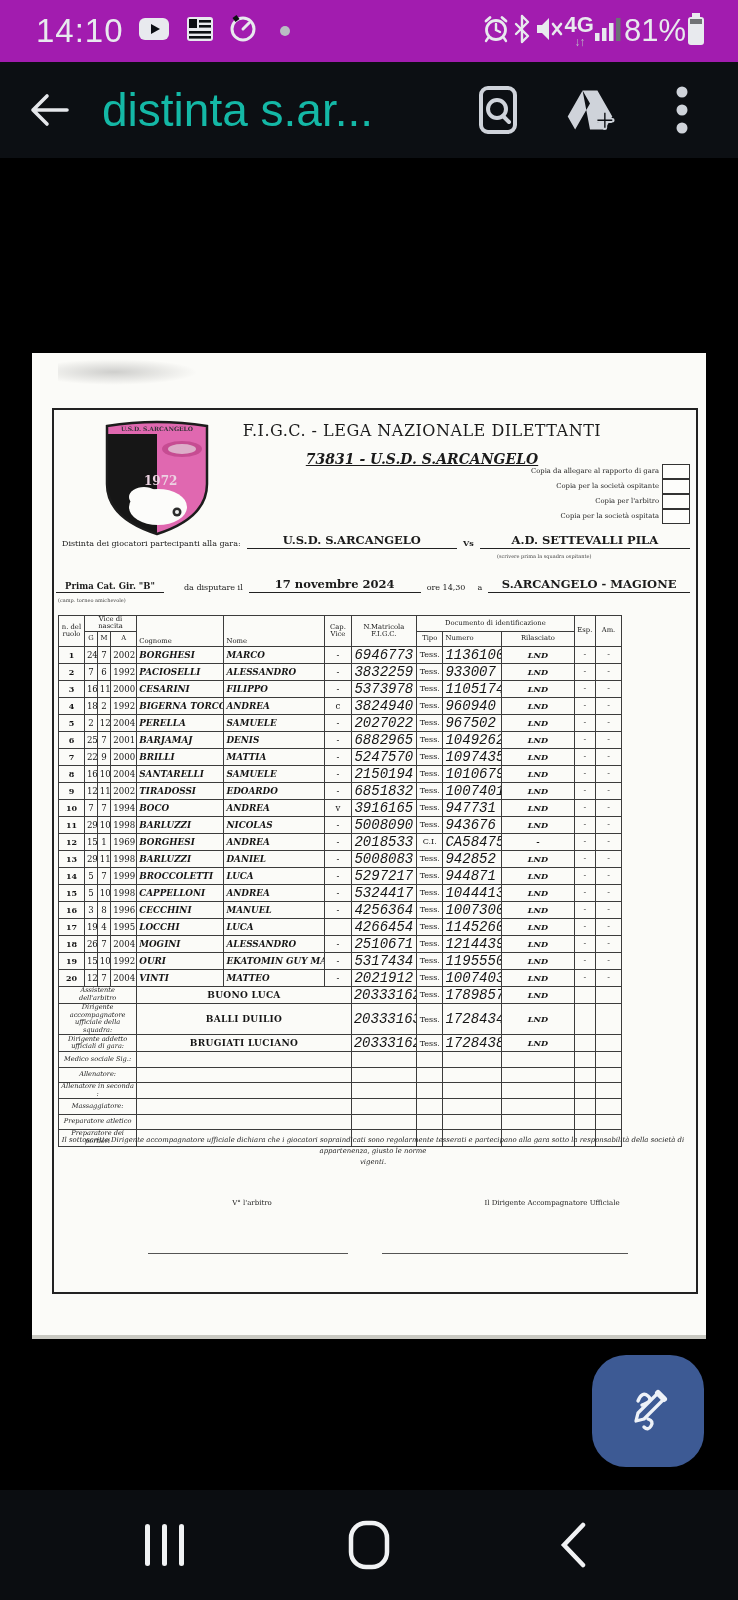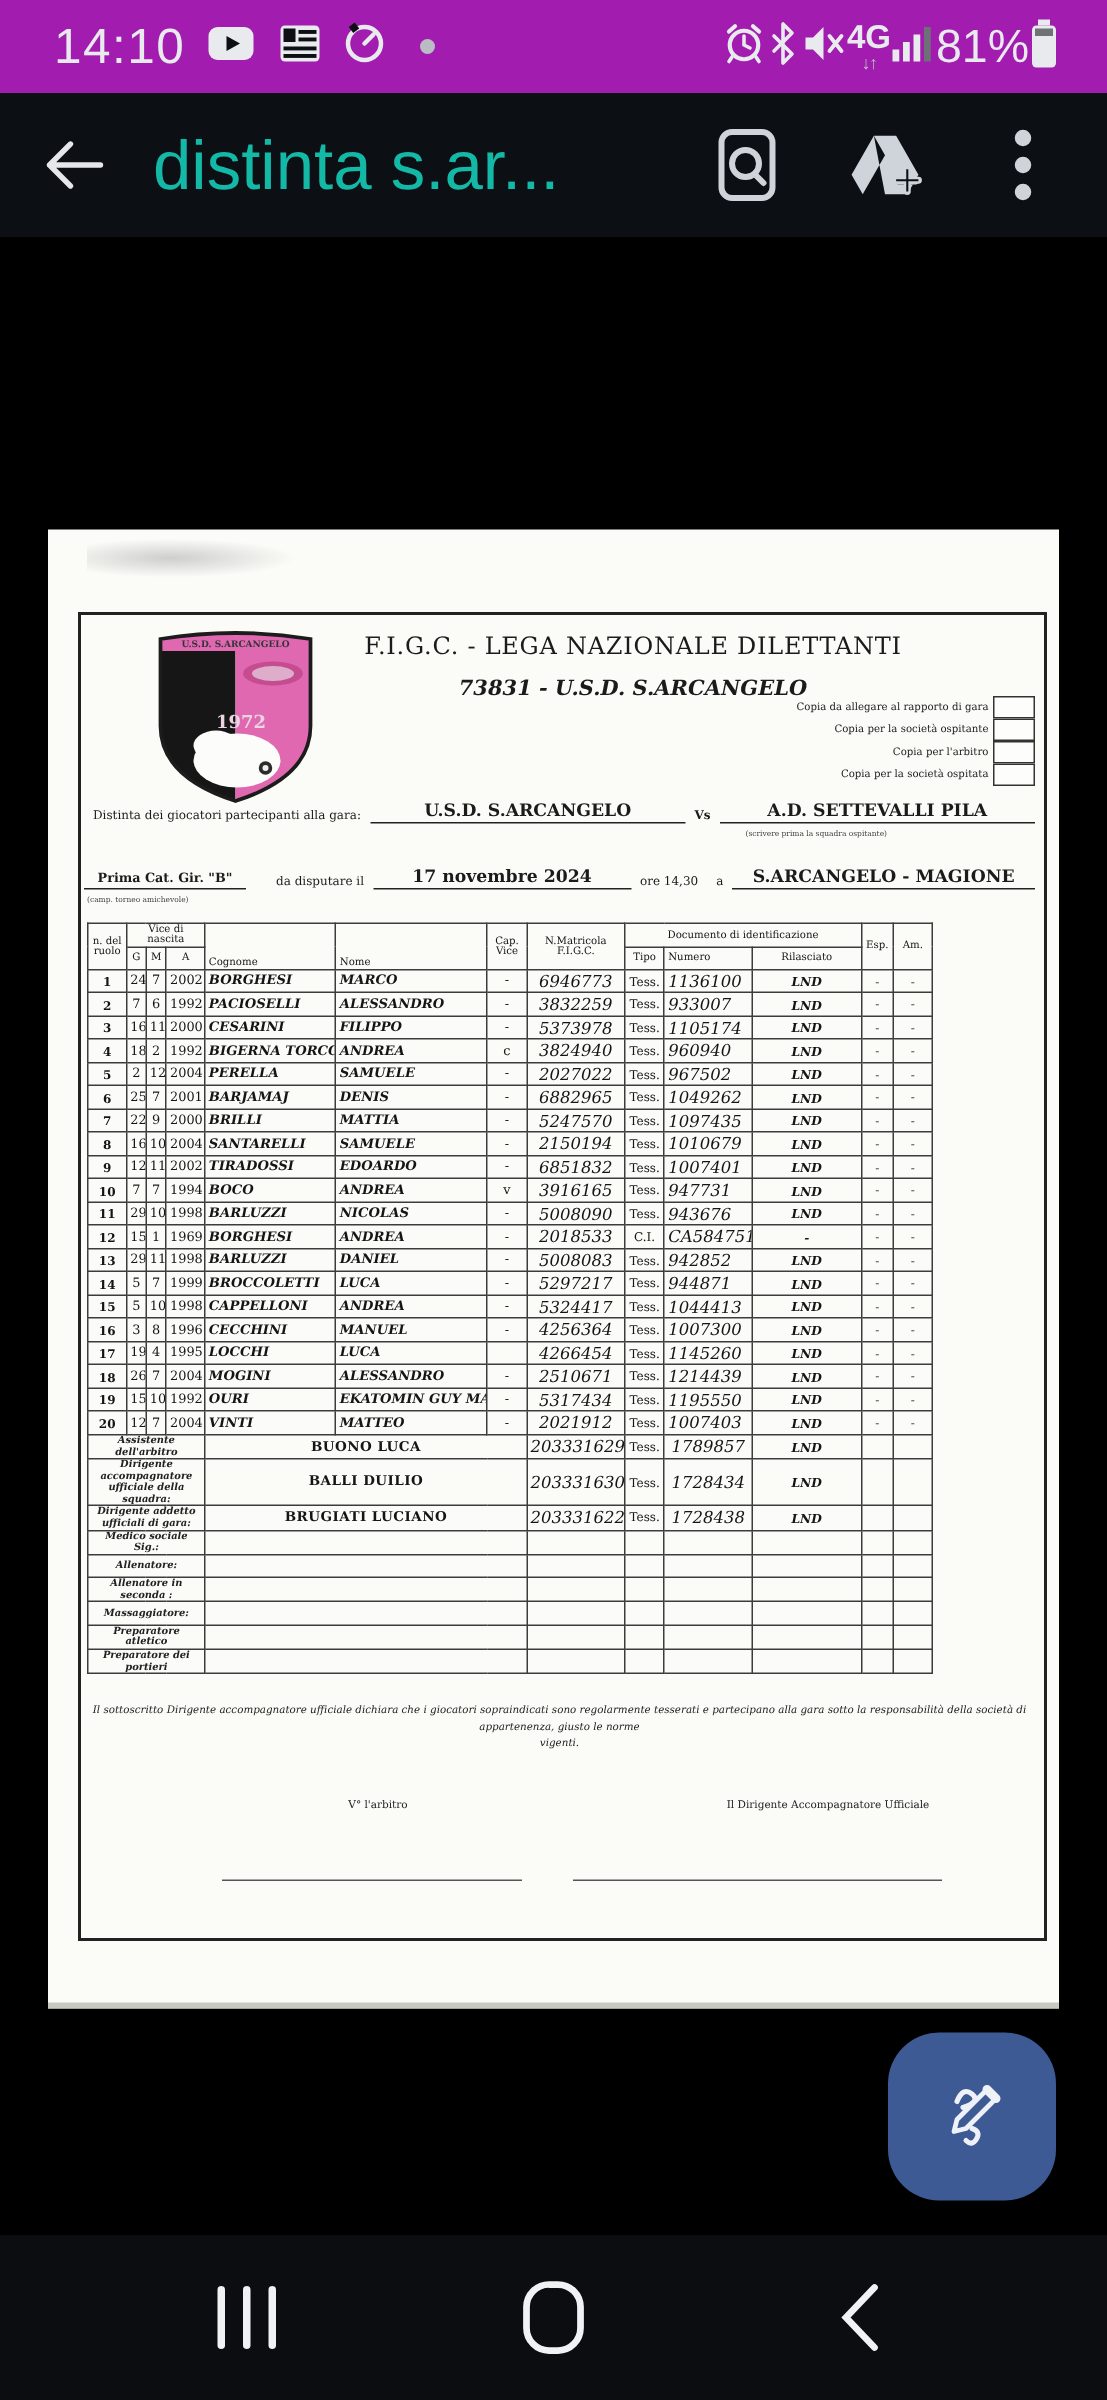"73831 - U.S.D. S.ARCANGELO" .club-title { text-decoration: none -> underline }
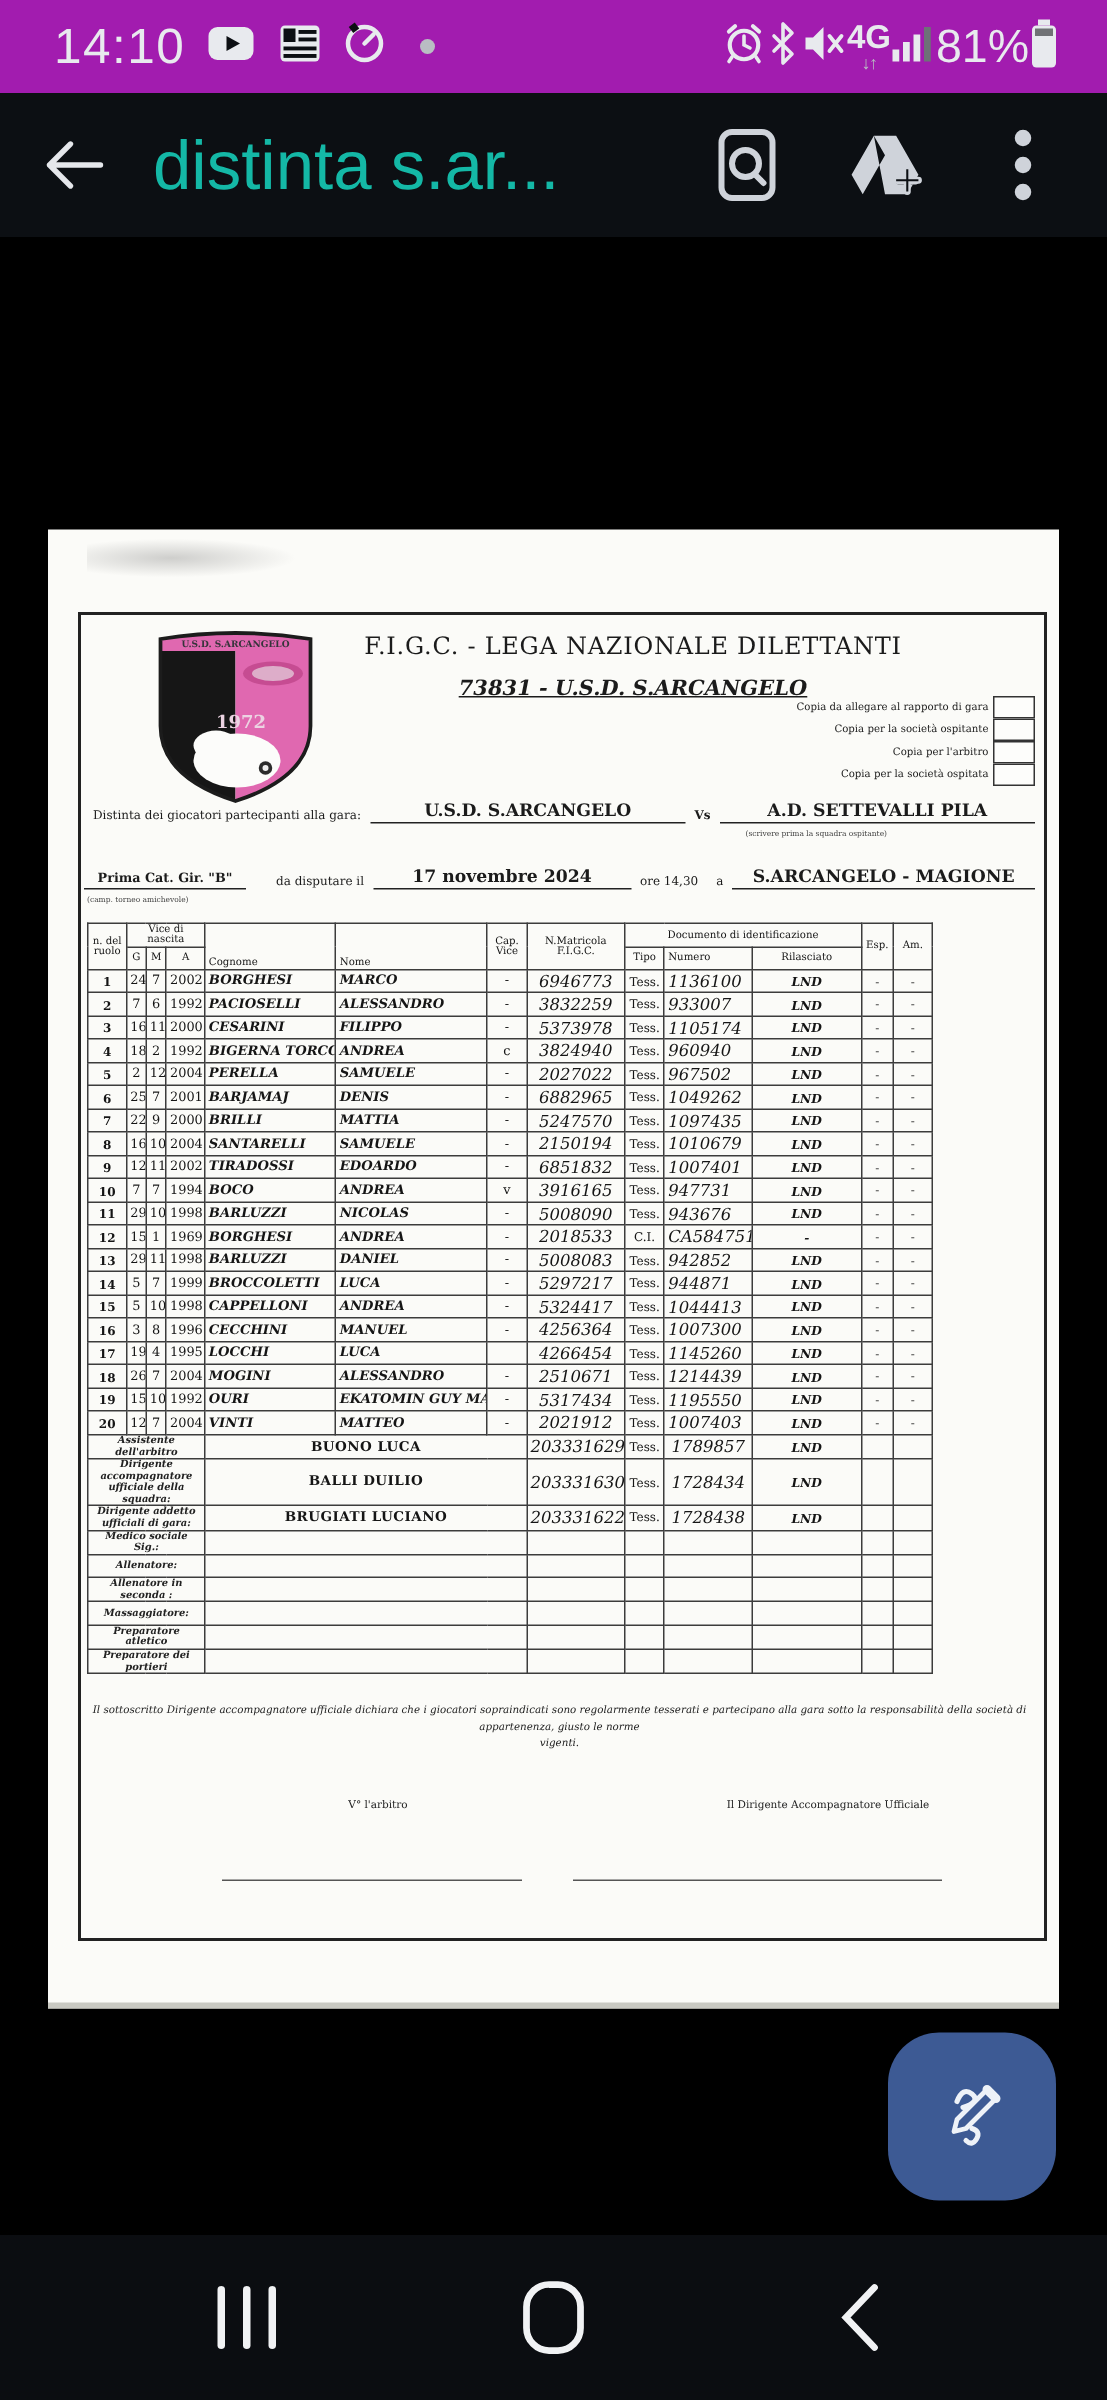"6946773" td.mono { font-family: none -> Liberation Mono, monospace; font-size: 11px -> 14px }
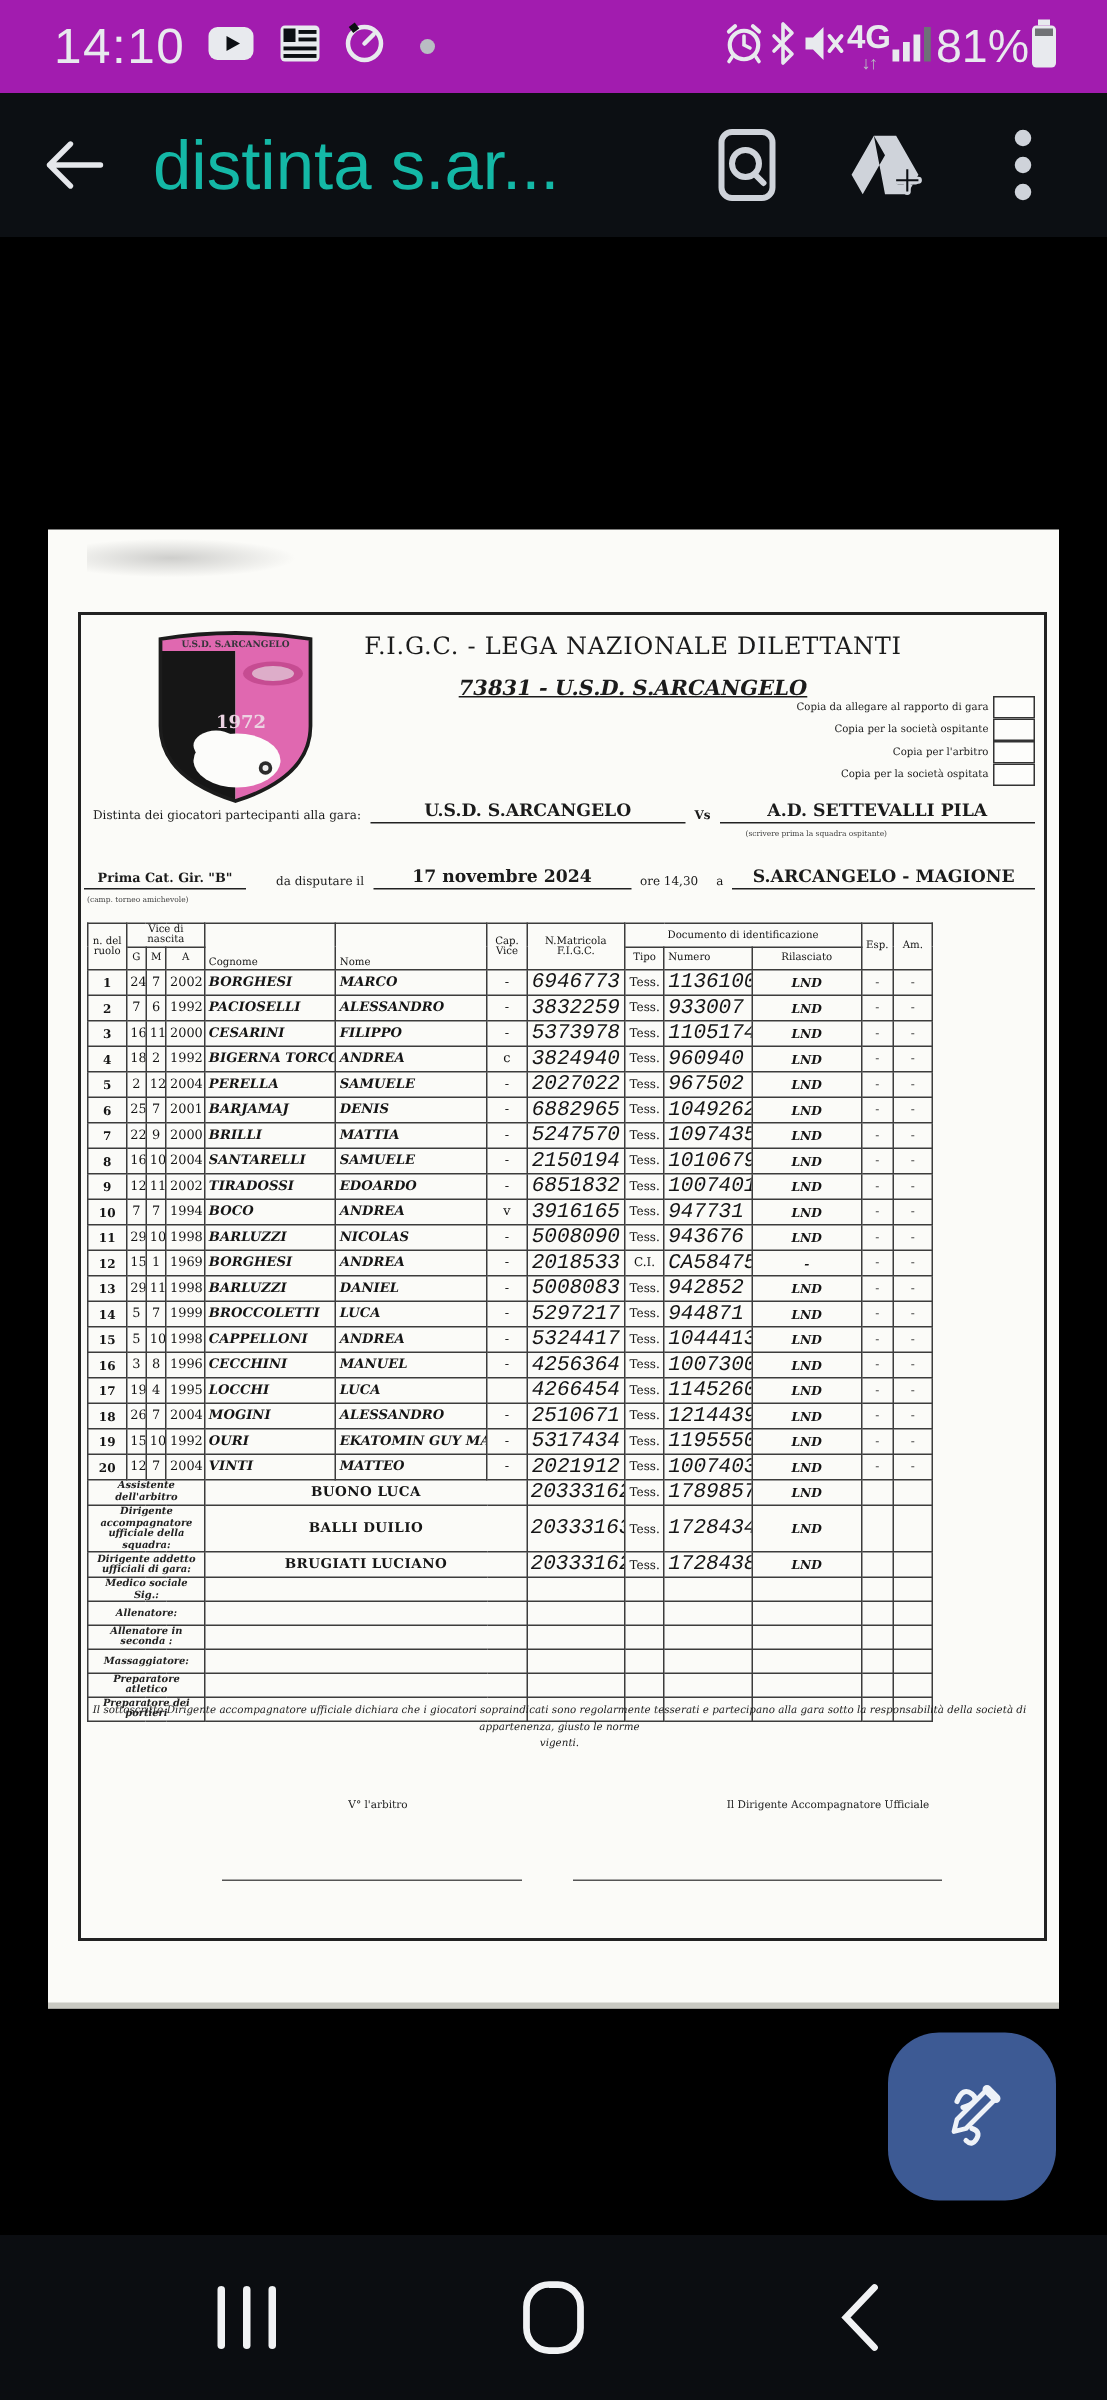"Assistente dell'arbitro" td.staff-label { font-weight: bold -> none }
